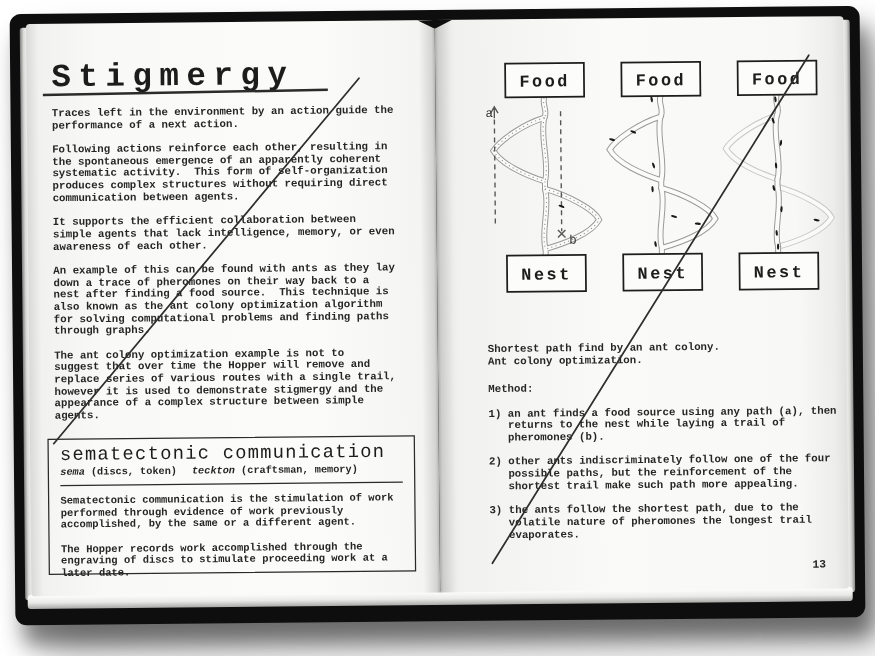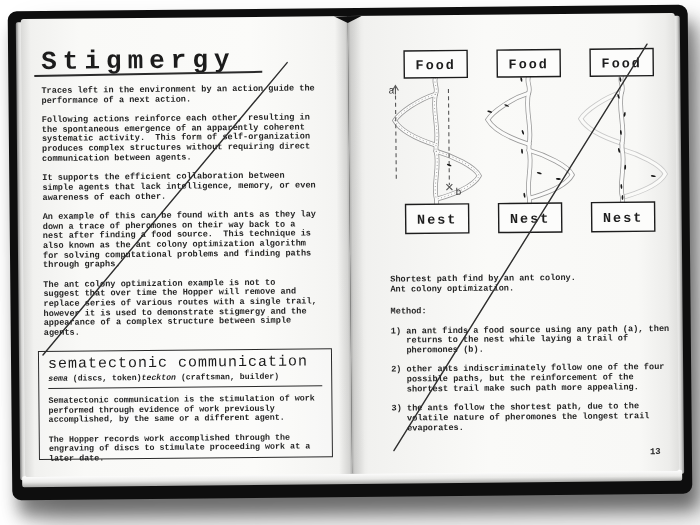"teckton" .def-etym .term2 { margin-left: none -> 12px }
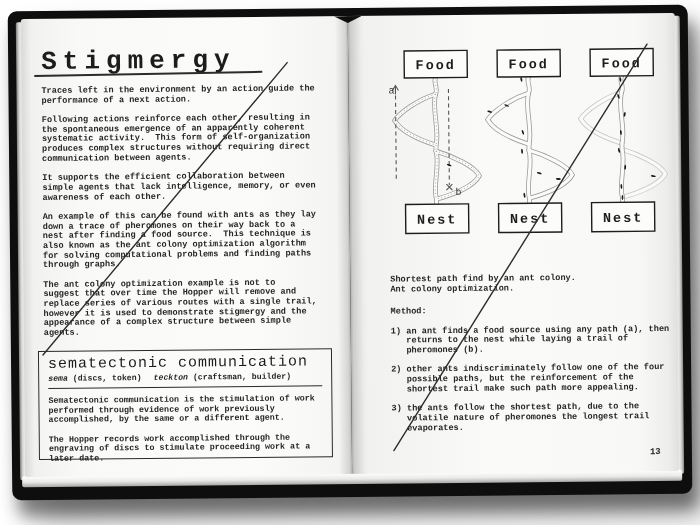"(craftsman, builder)" span { text: builder -> memory }
